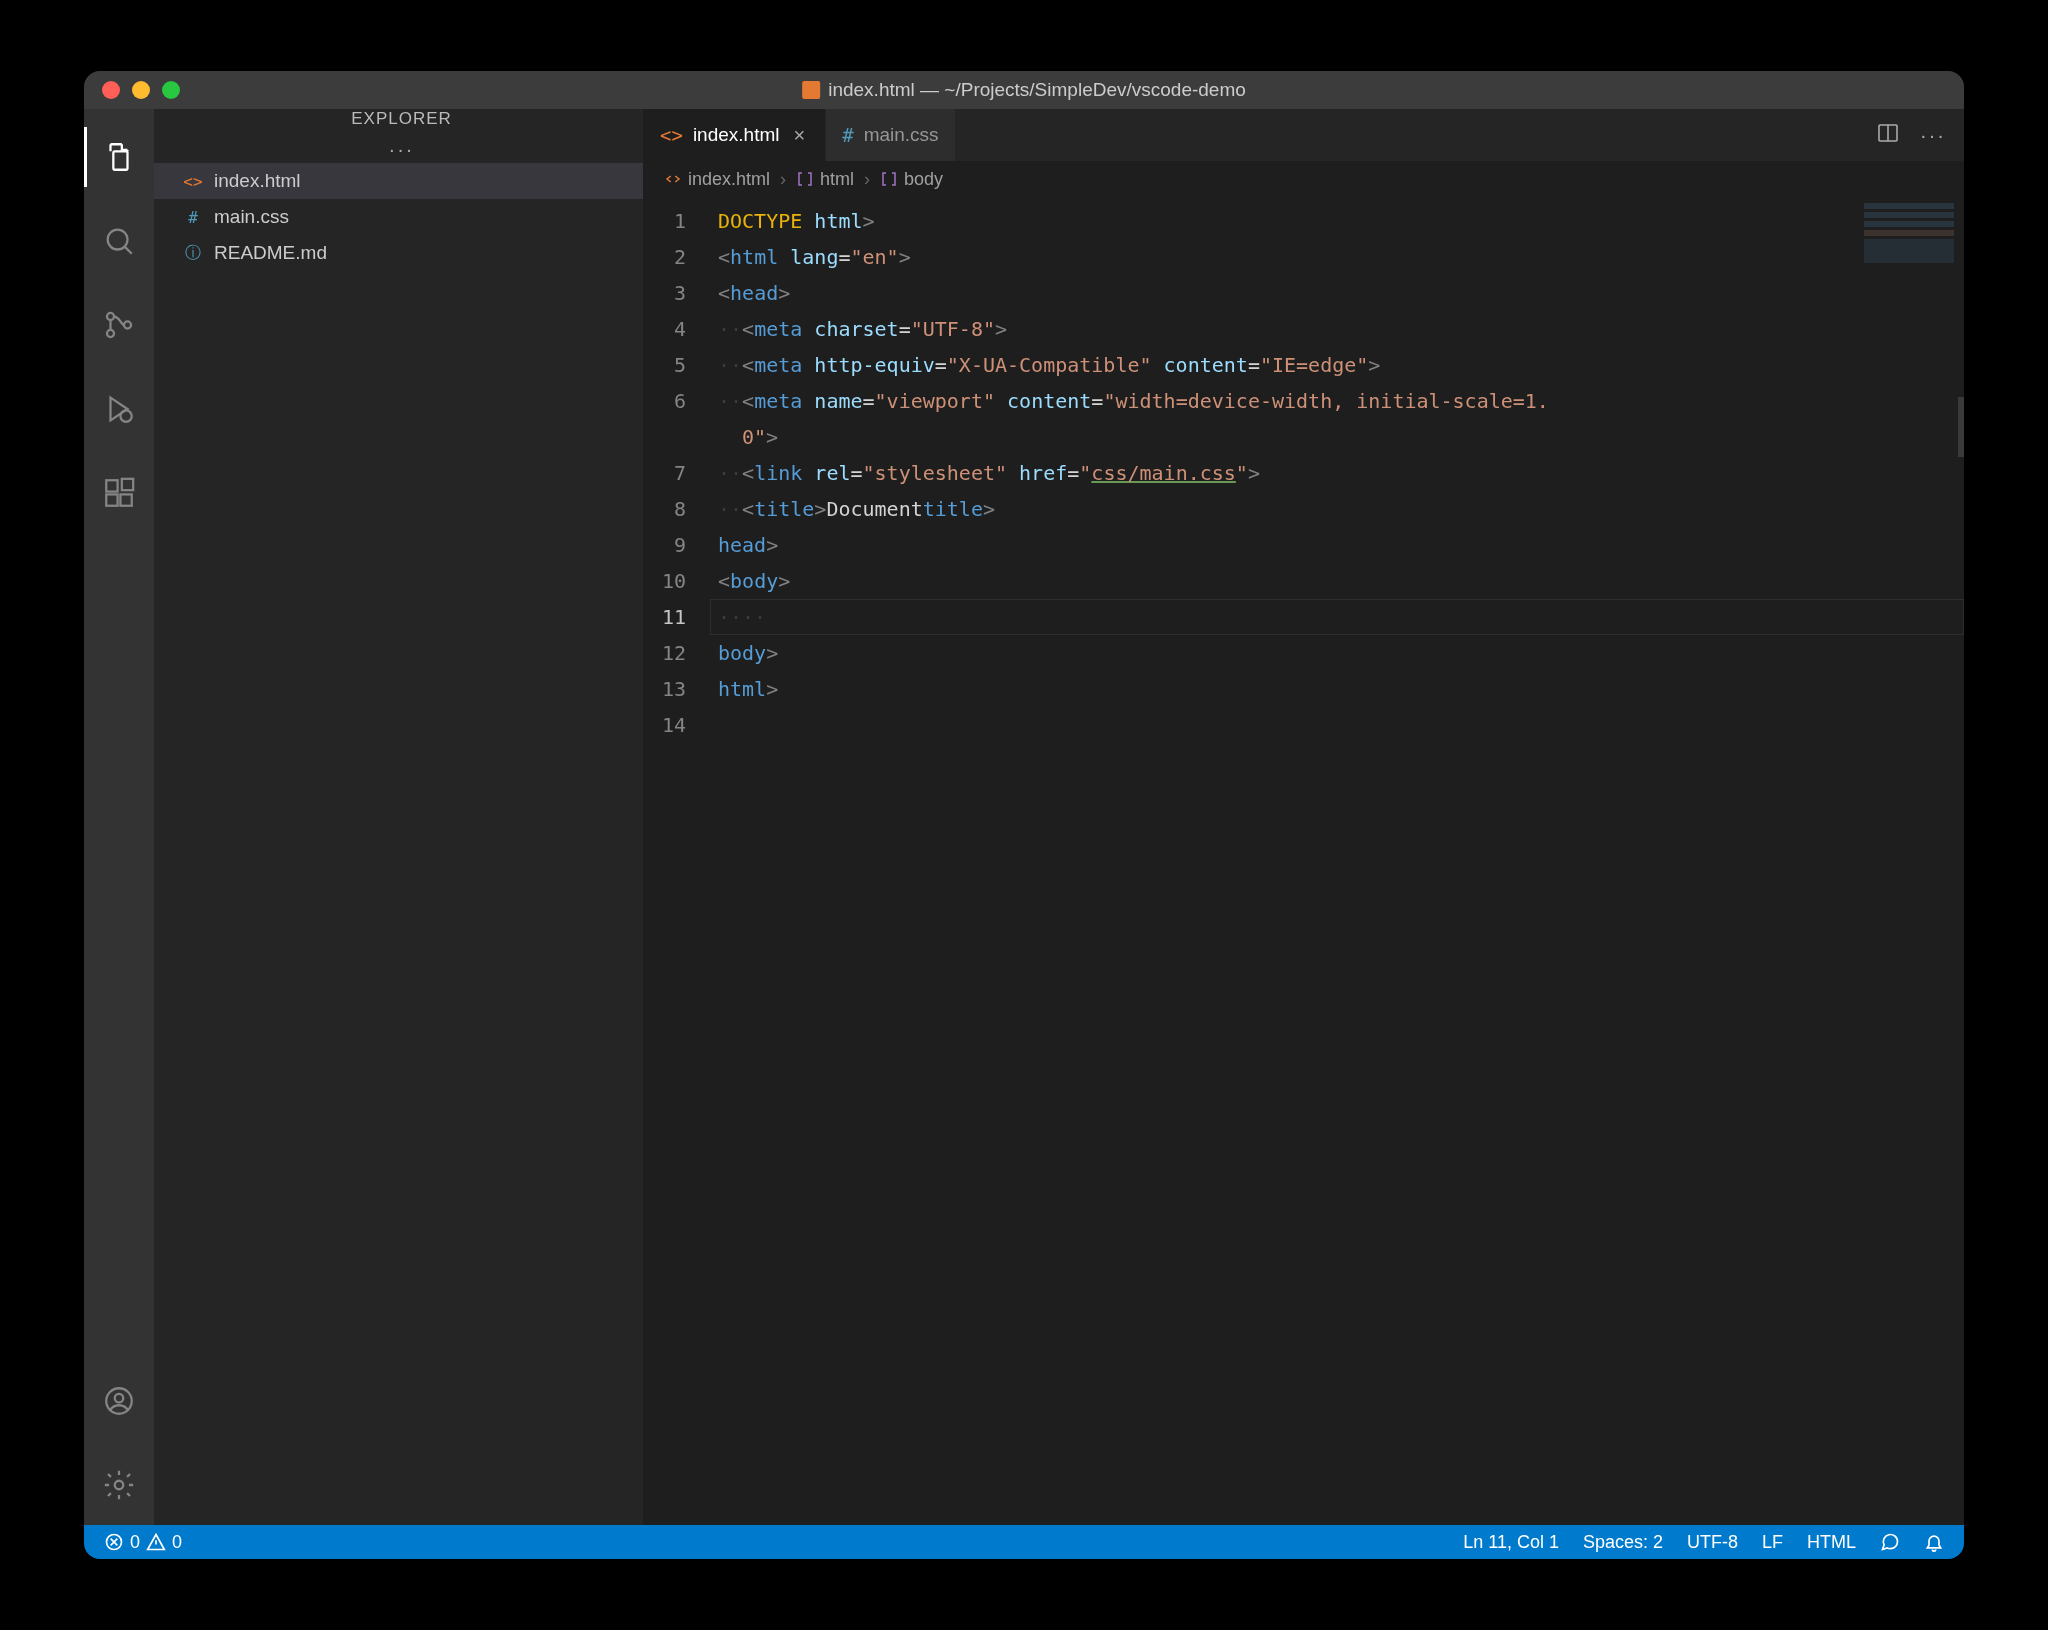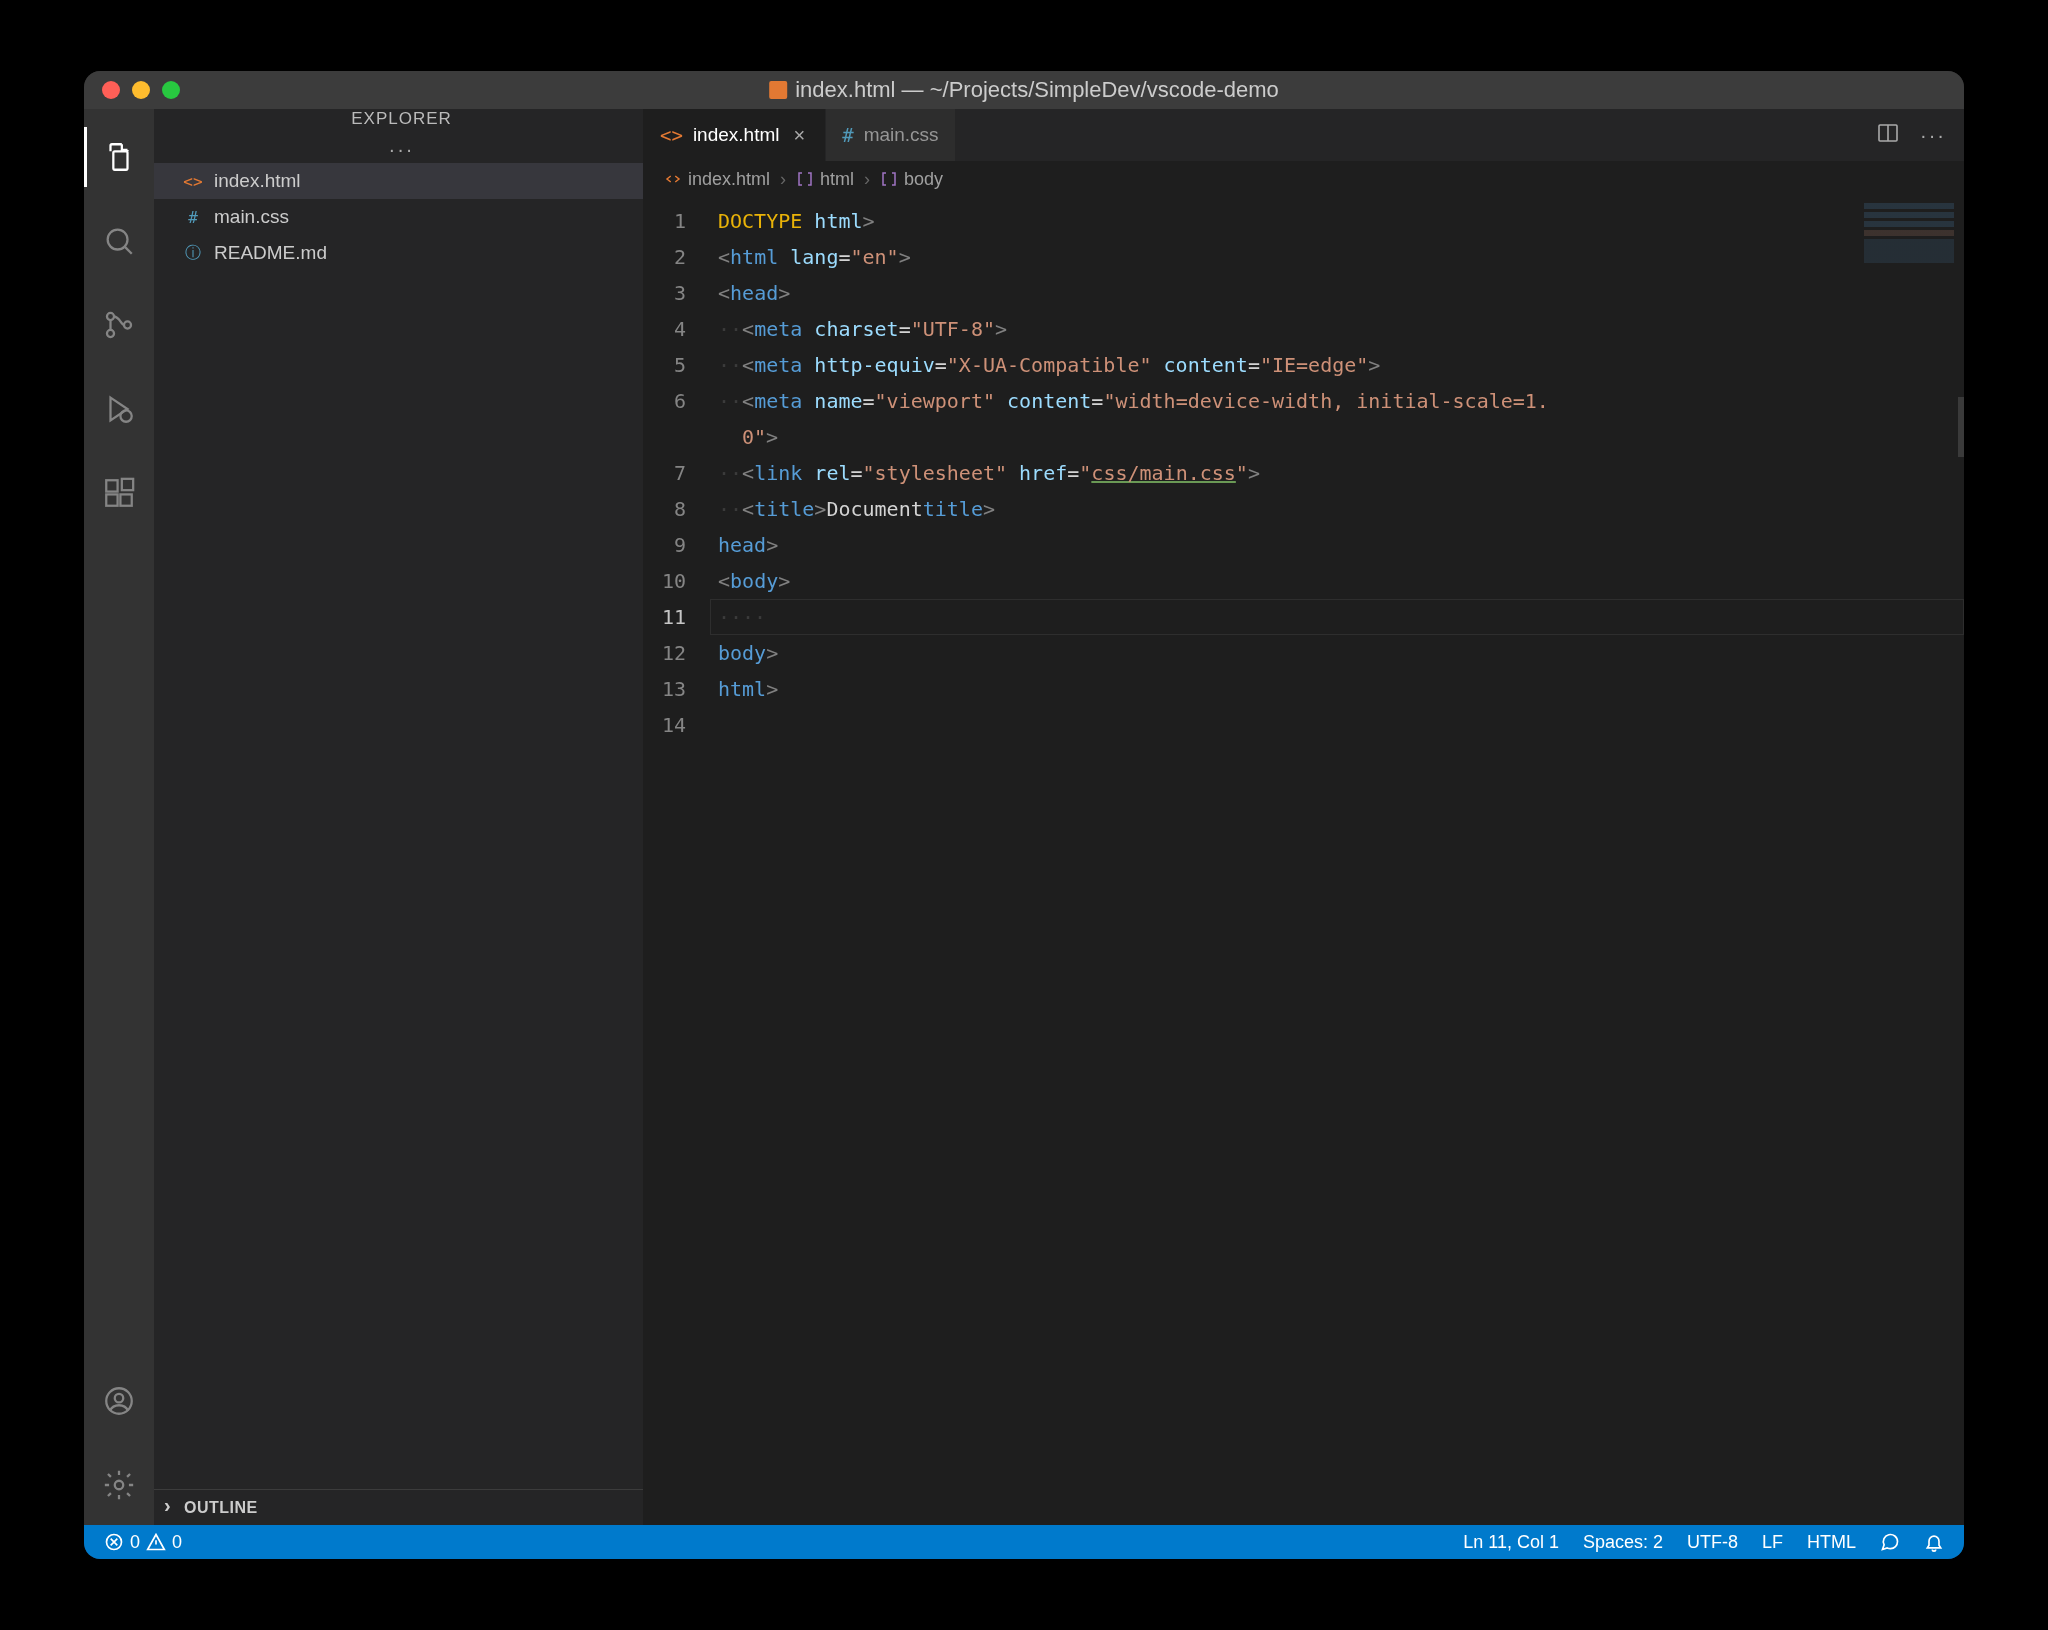"index.html —" .titlebar-title { font-size: 22px -> 19px }
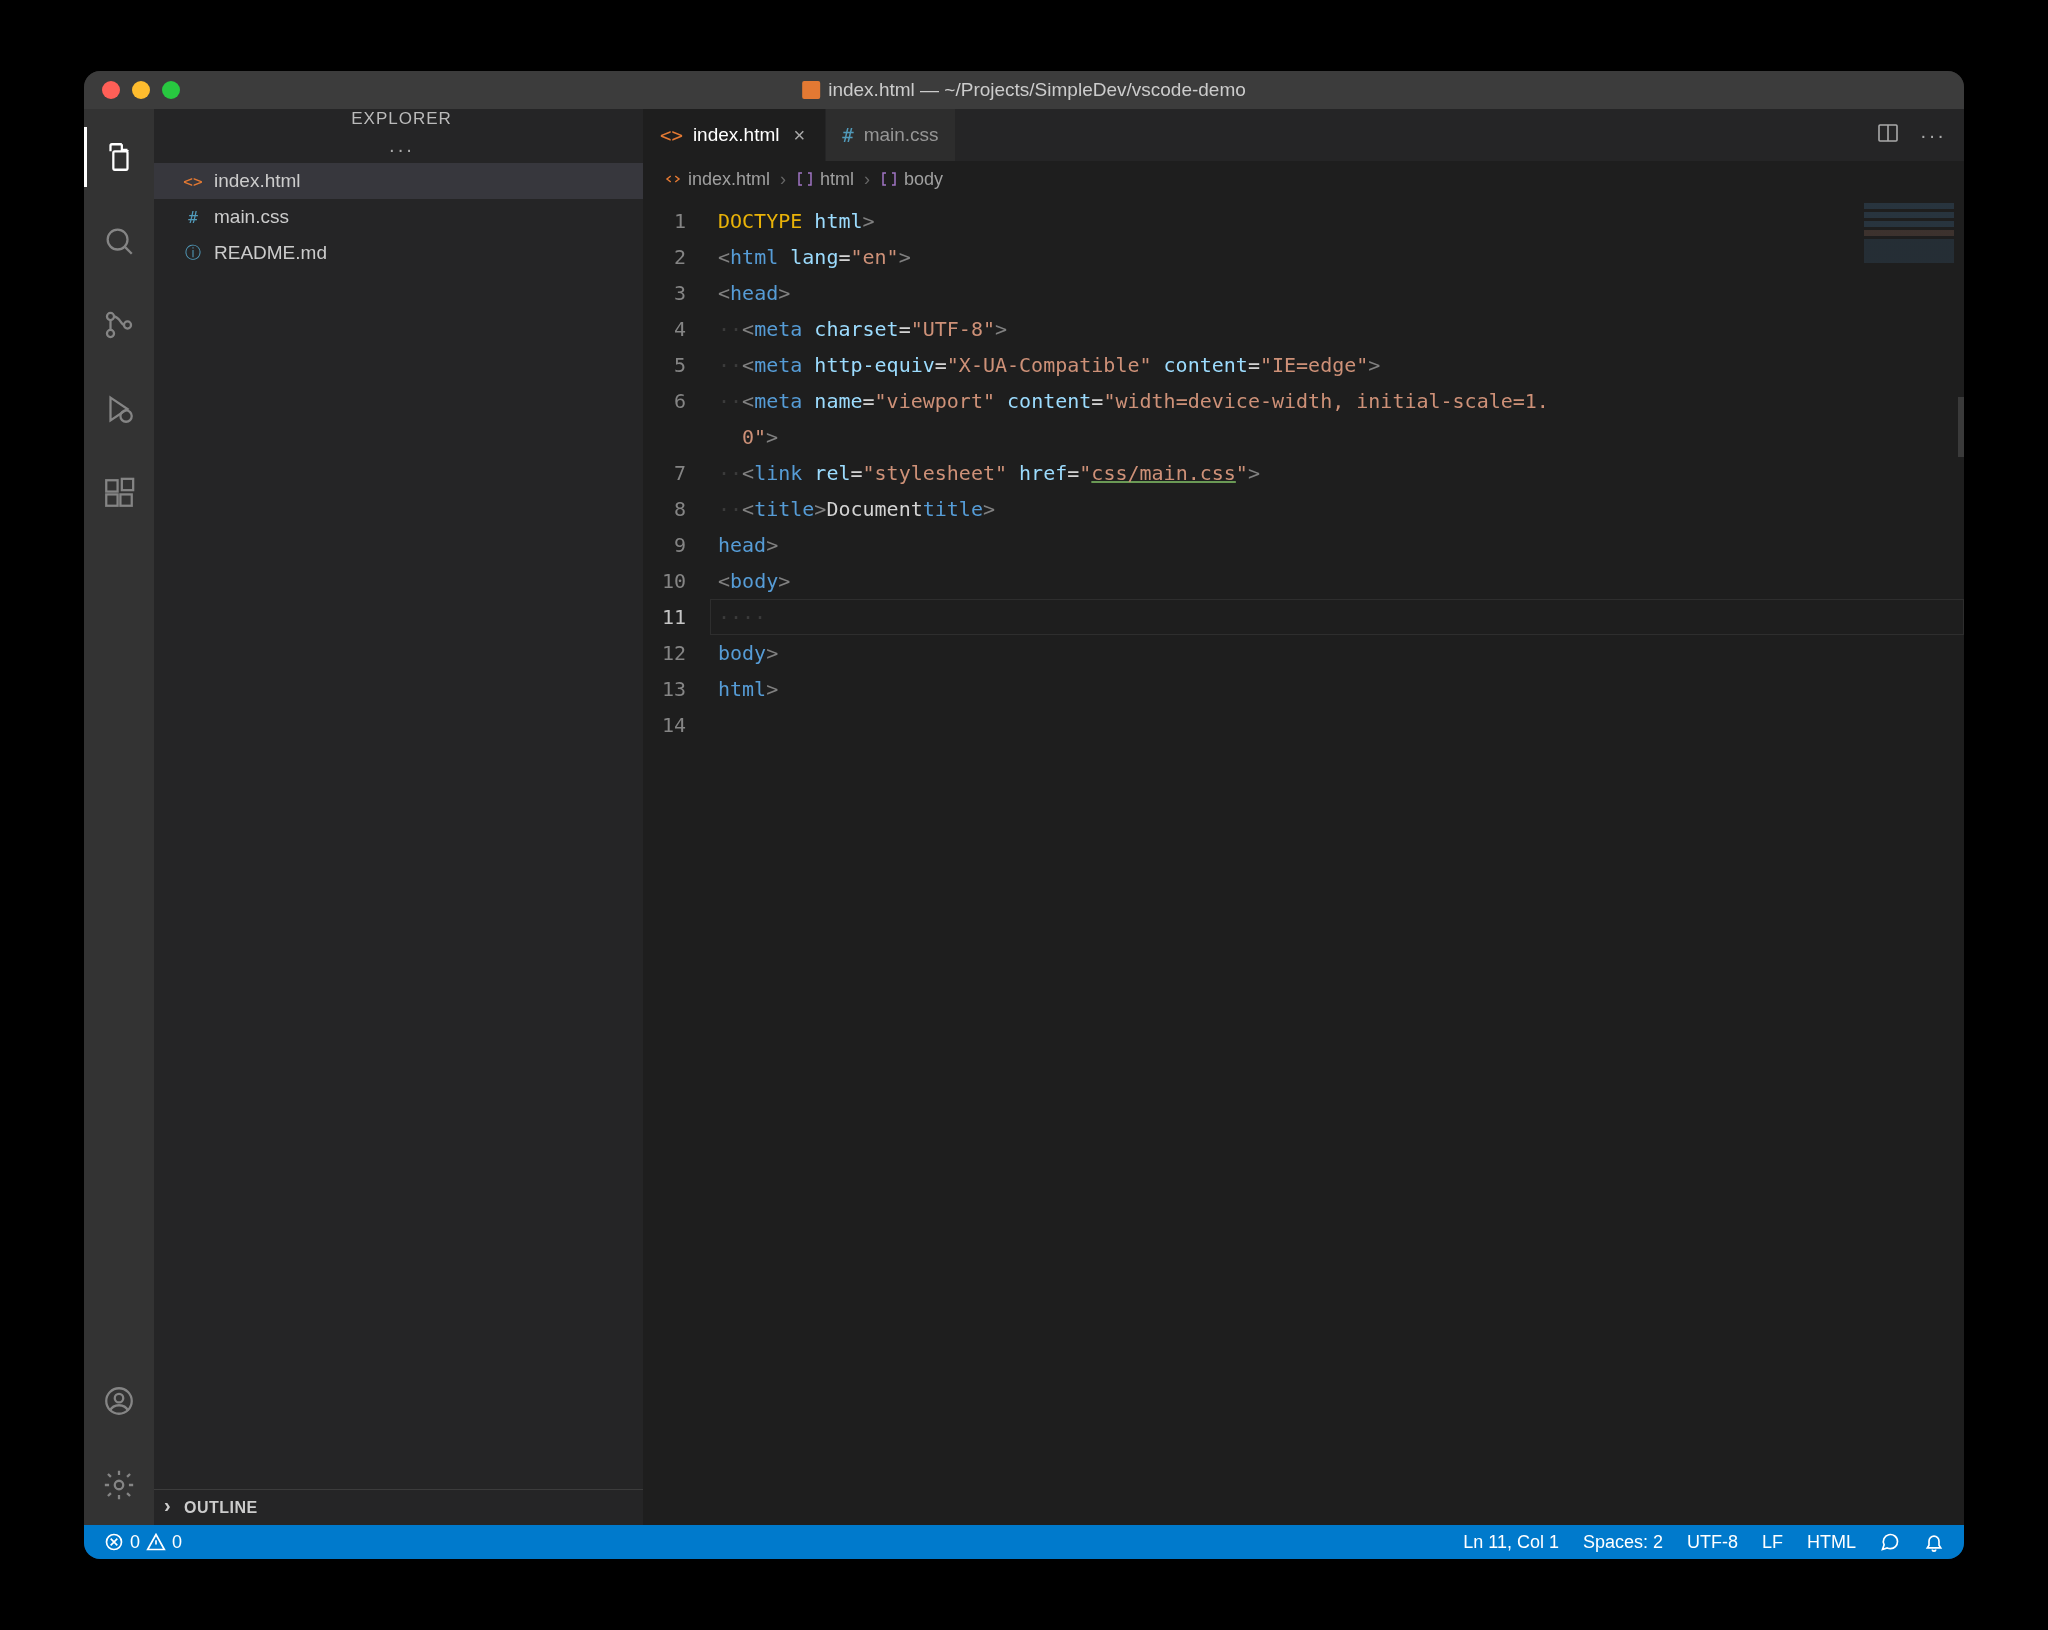"OUTLINE" div.section-header { html: <div> <span></span> <span>OUTLINE</span> </div> -> none }
